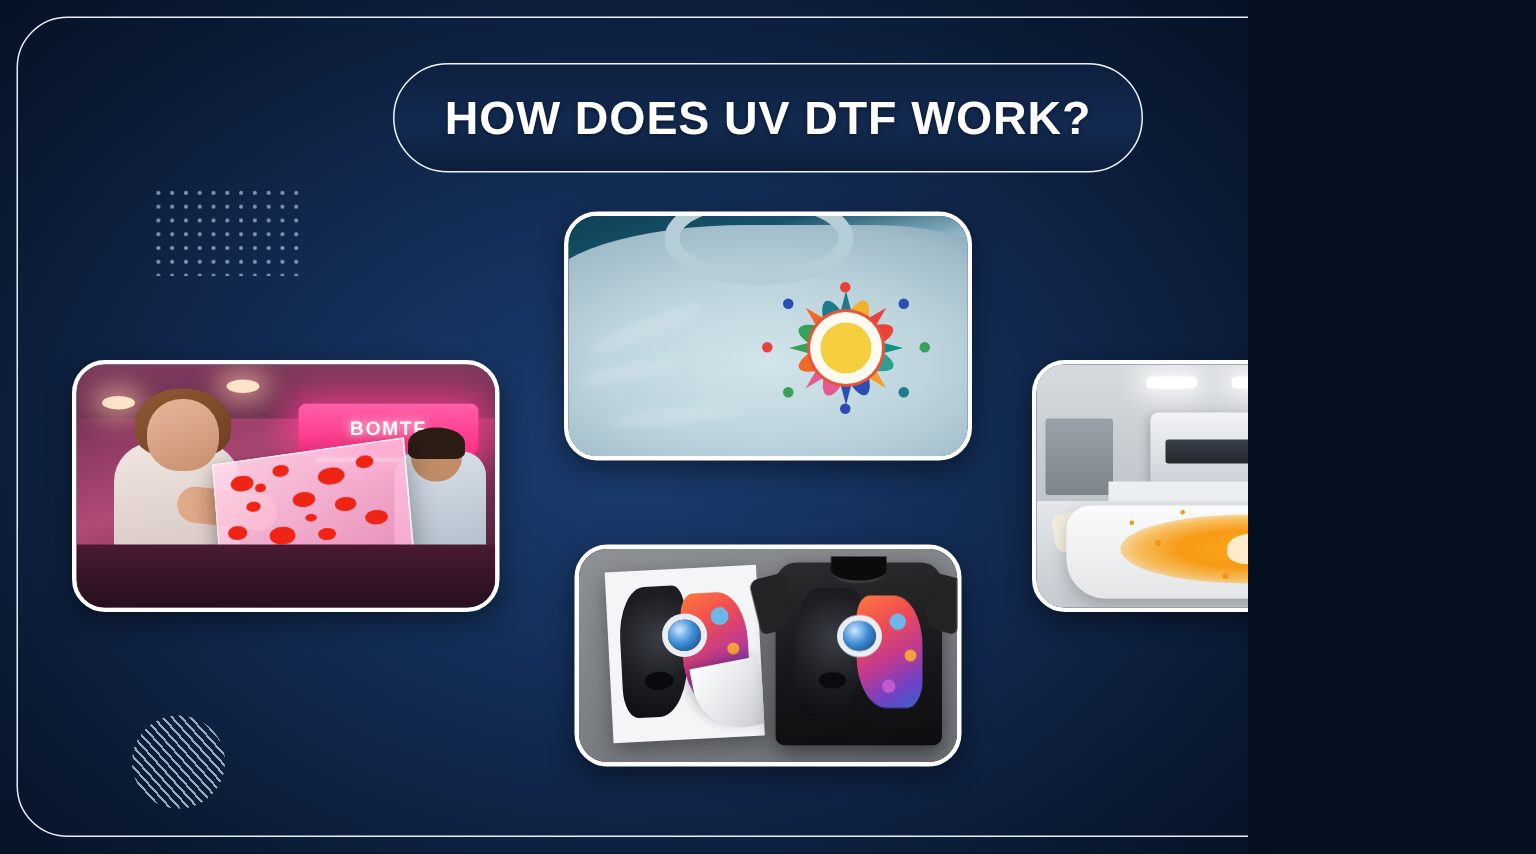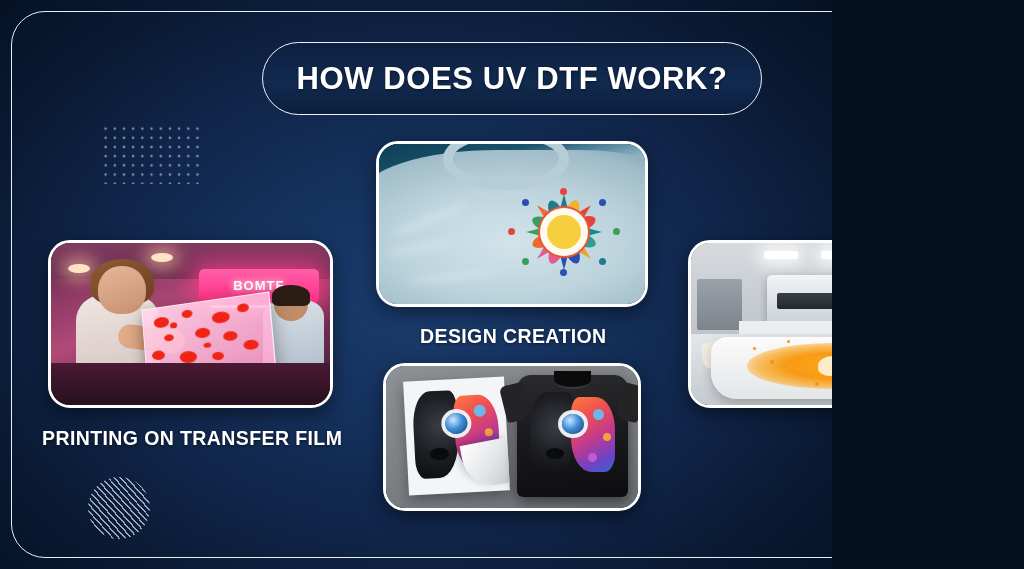"DESIGN CREATION" div.caption { html: <div>DESIGN CREATION</div> -> none }
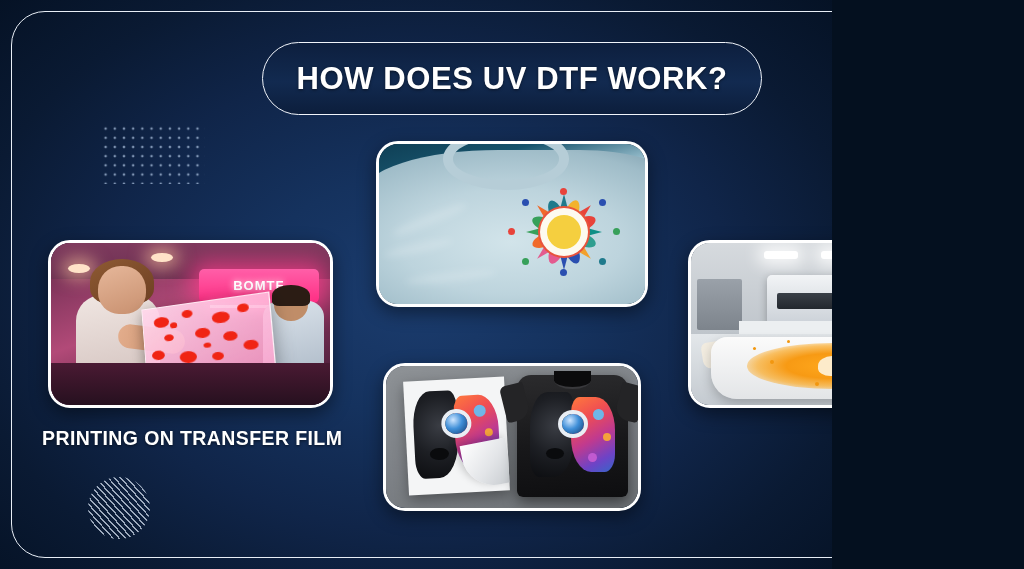"PRINTING ON TRANSFER FILM" div.caption { html: <div>PRINTING ON TRANSFER FILM</div> -> none }
